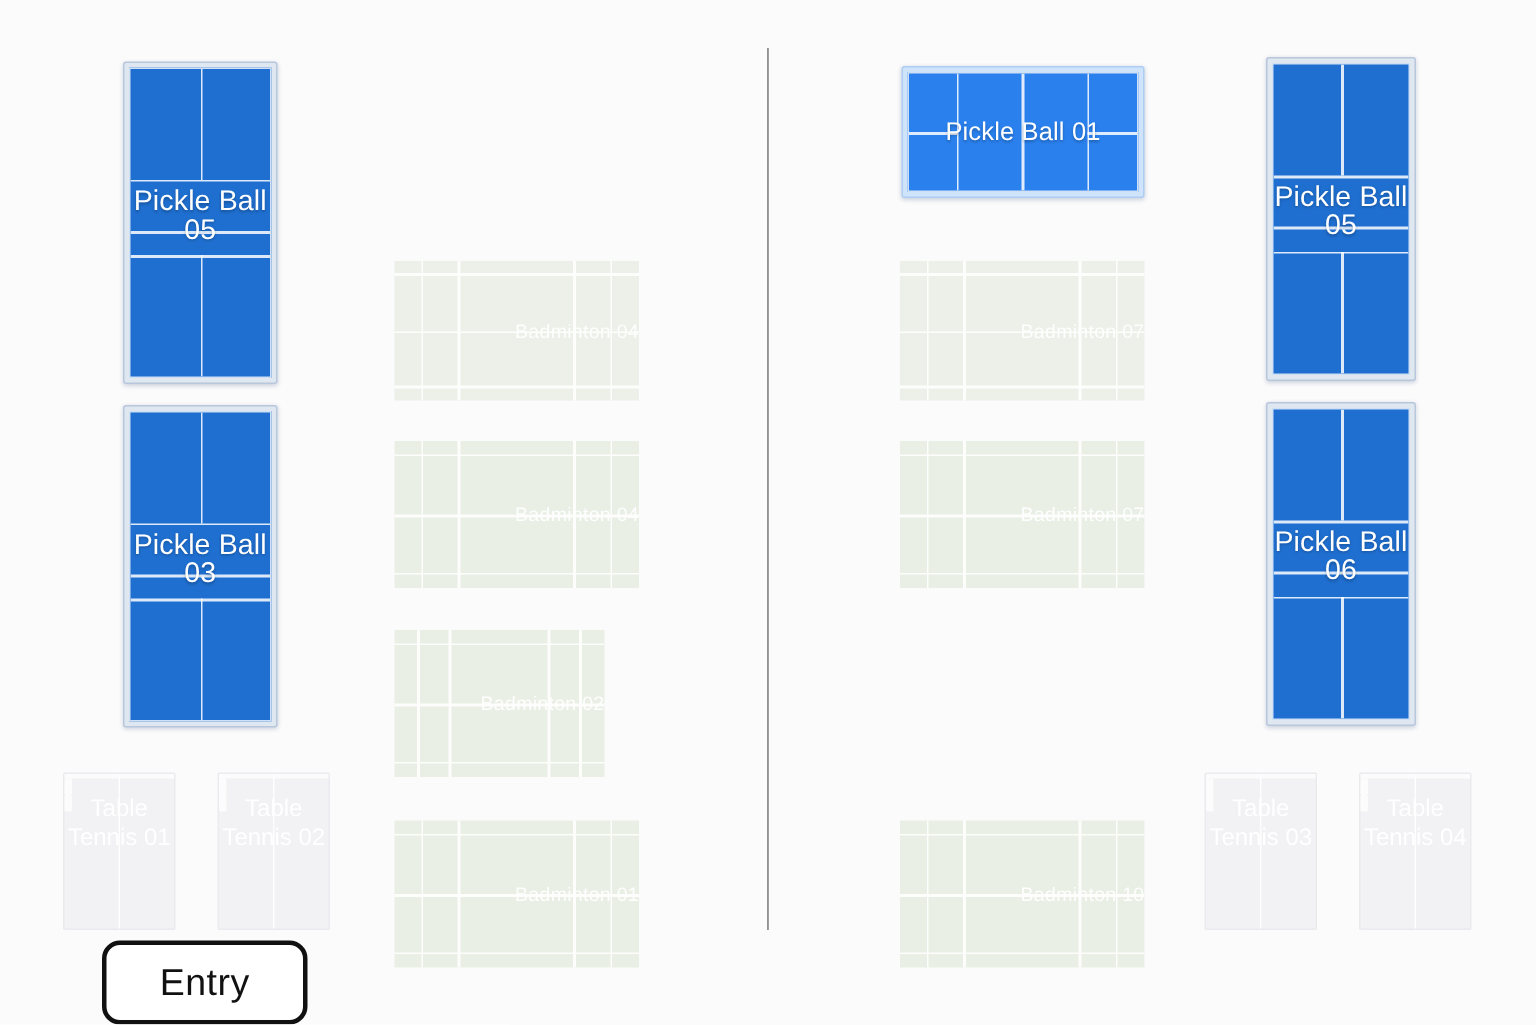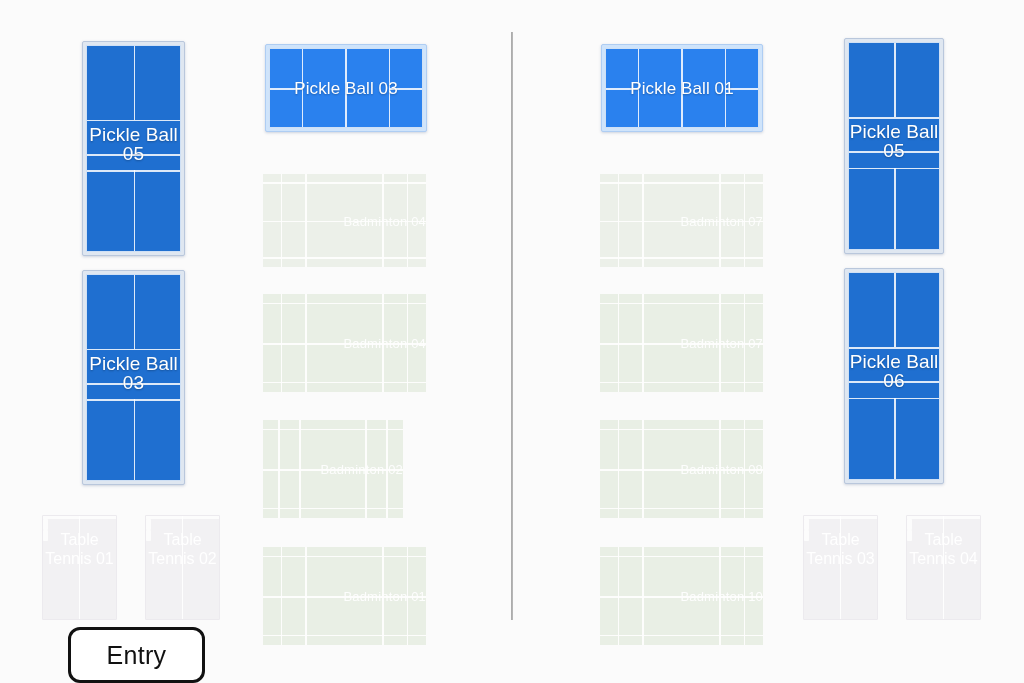"Pickle Ball 03" div.node { html: <div> <div> <div></div> <div></div> <div></div> <div></div> <div></div> <div>Pickle Ball 03</div> </div> </div> -> none }
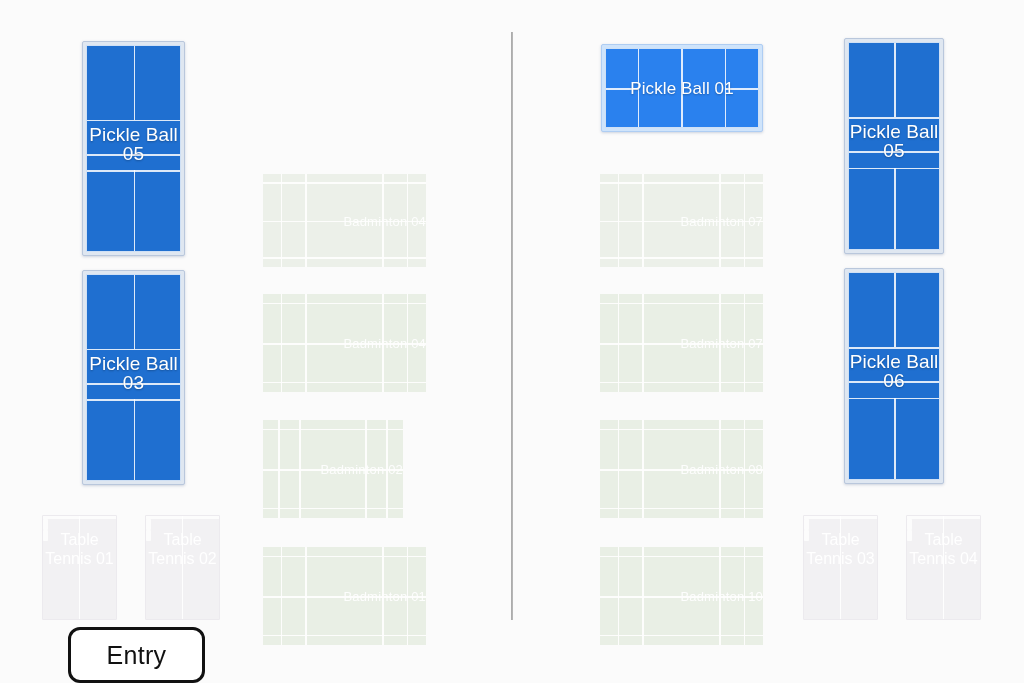"Badminton 08" div.node { html: <div> <div> <div></div> <div></div> <div></div> <div></div> <div></div> <div></div> <div></div> <div></div> <div></div> <div>Badminton 08</div> </div> </div> -> none }
